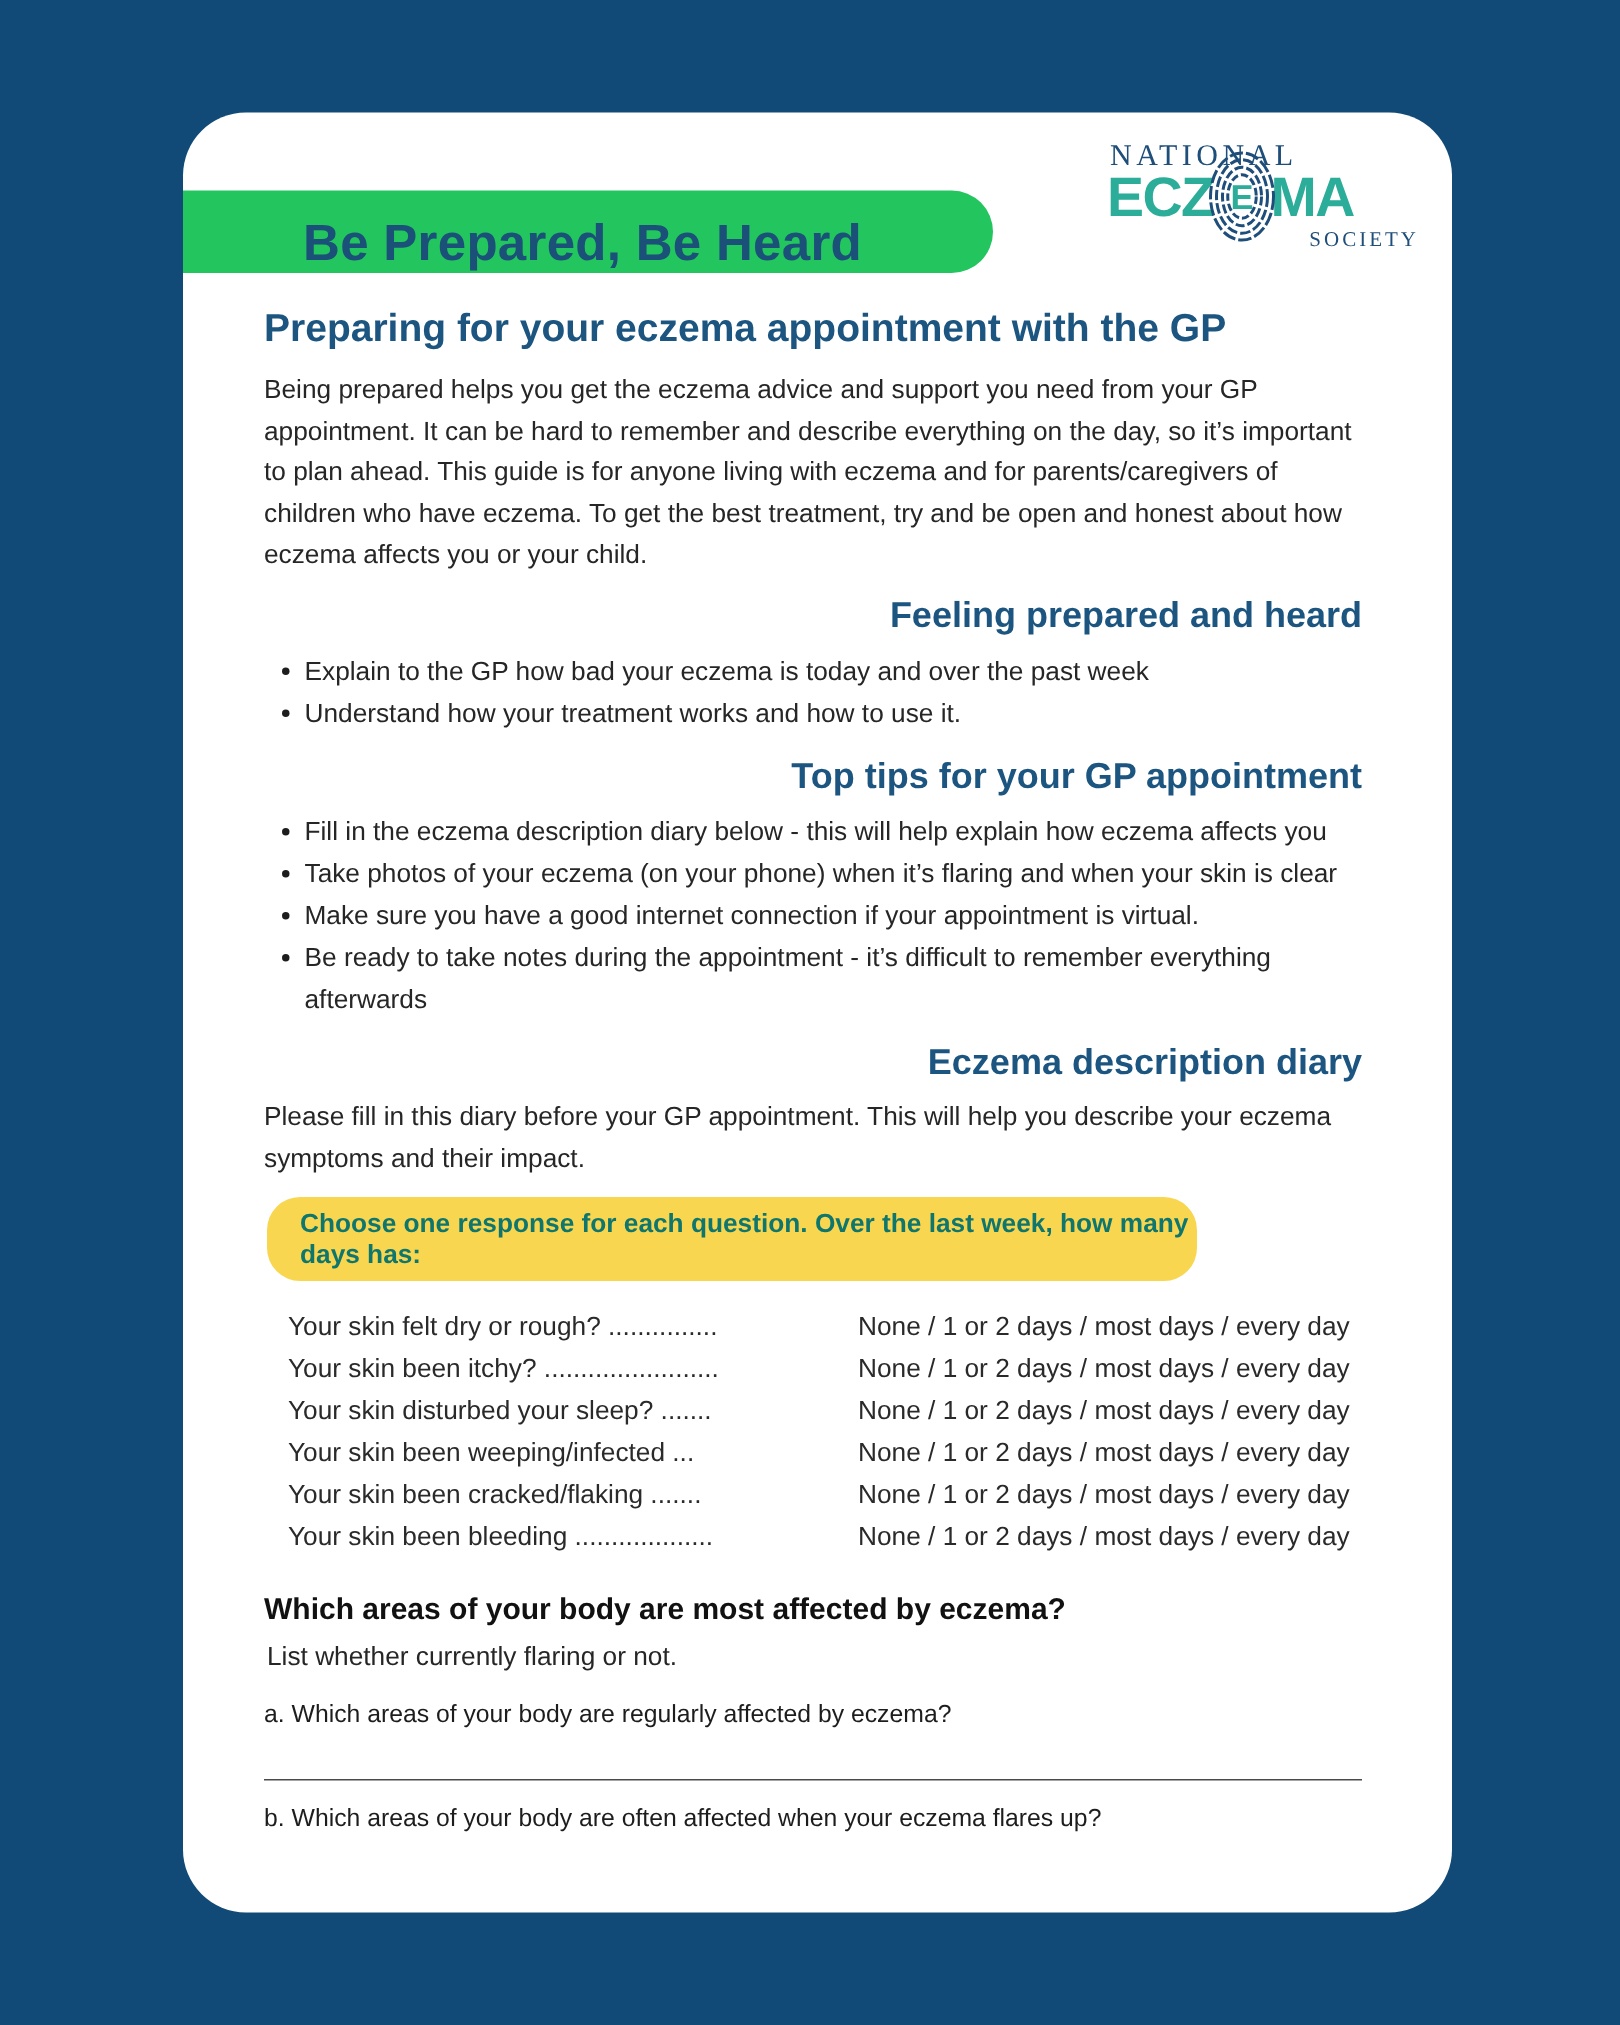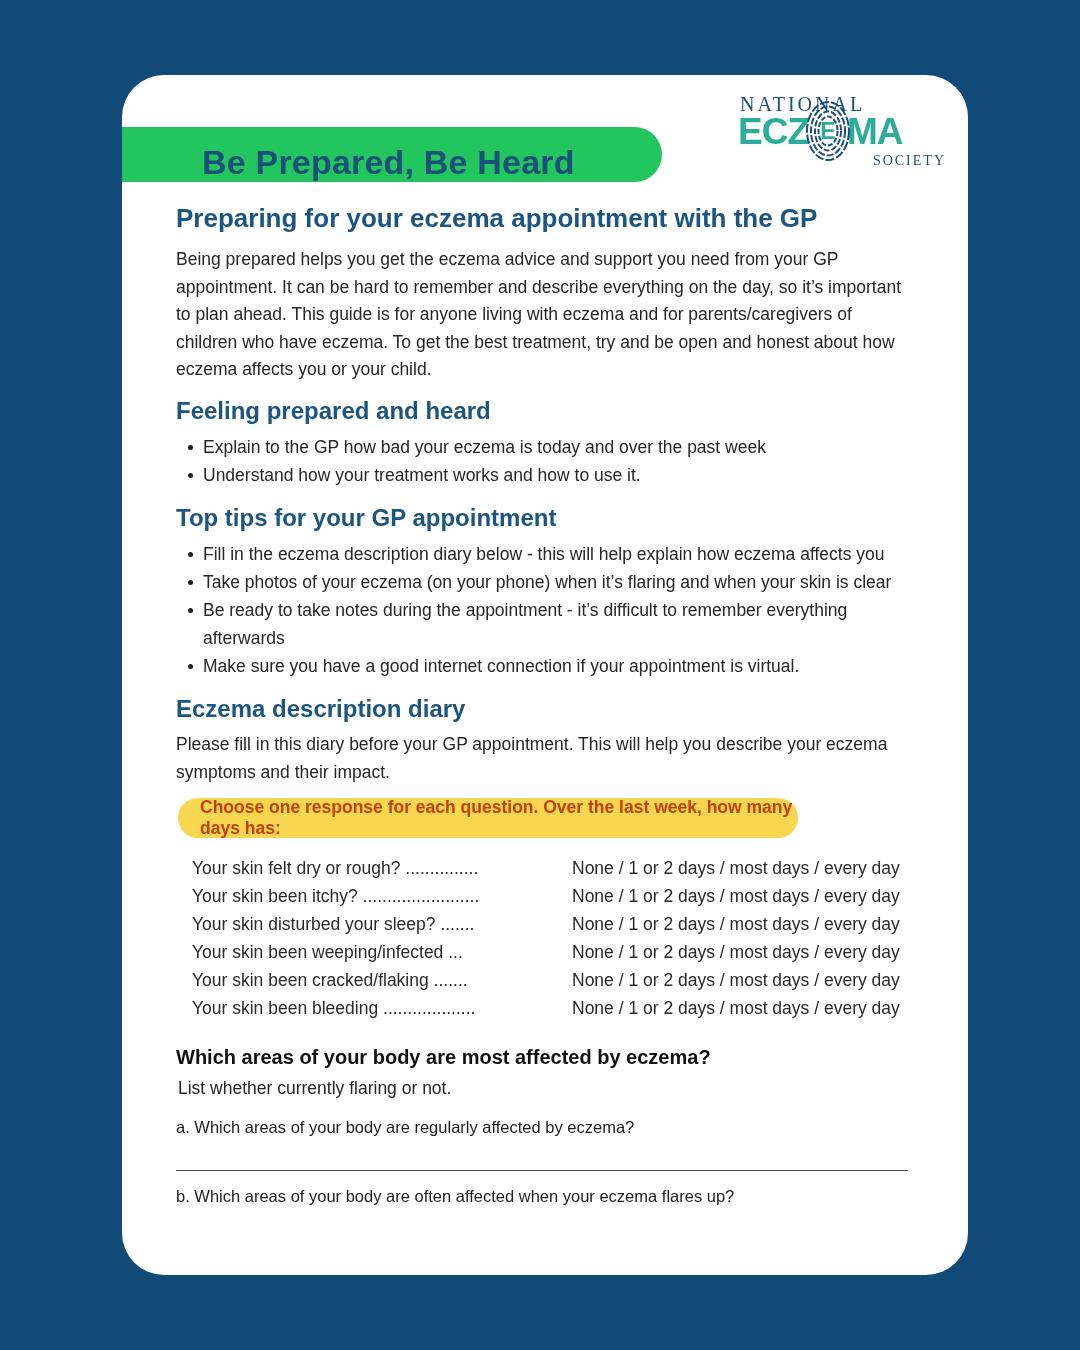"Feeling prepared and heard" h2.sec { text-align: none -> right }
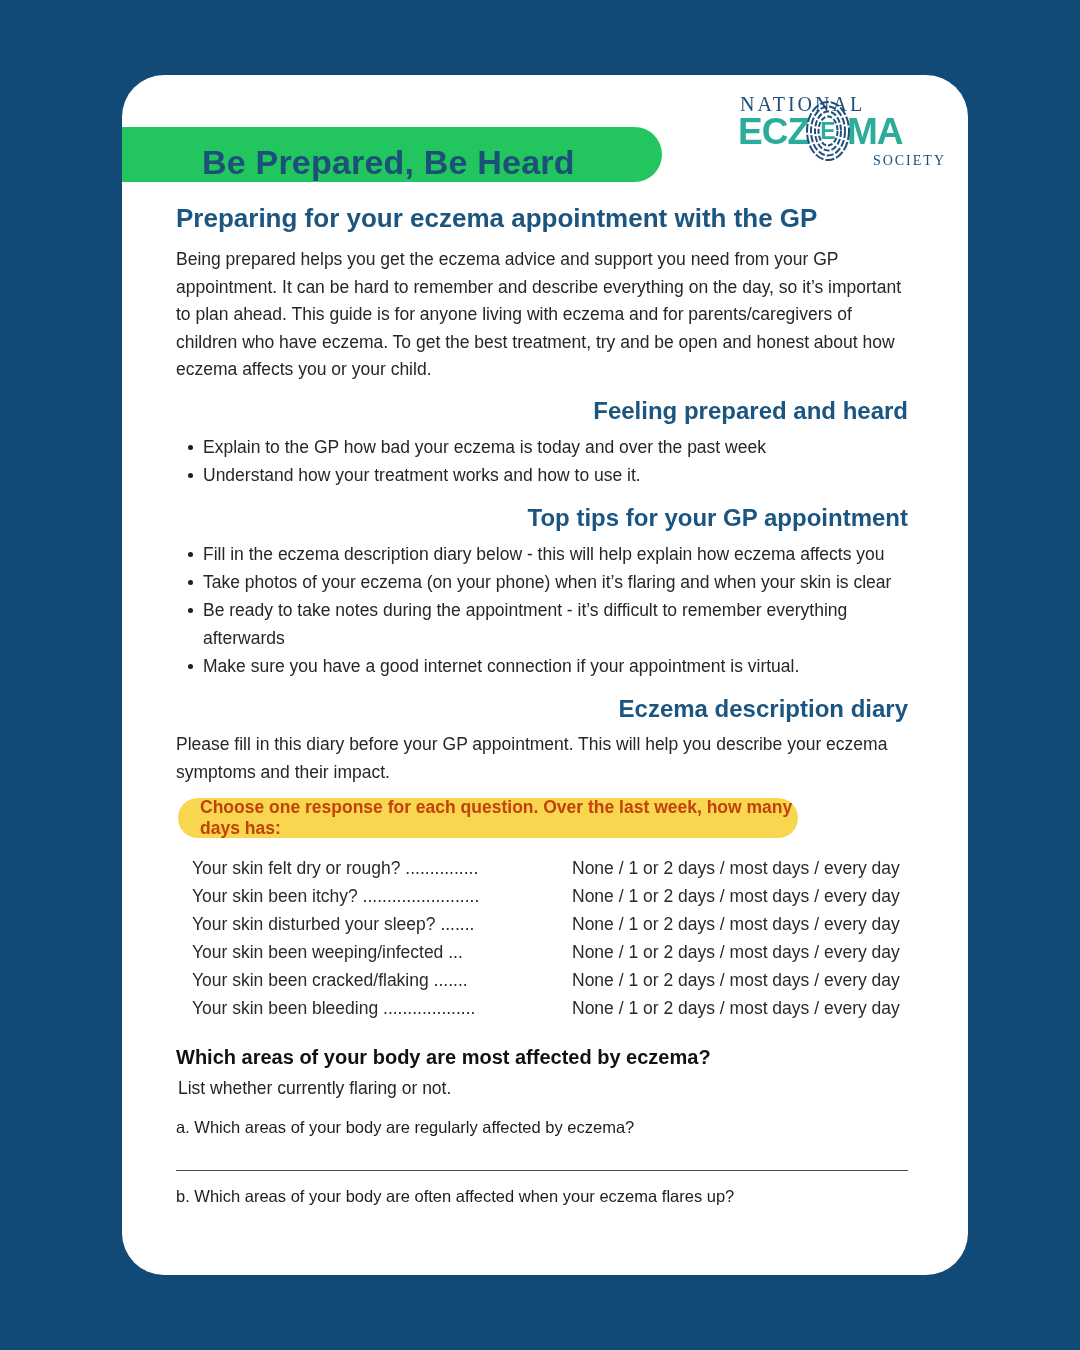"Be ready to take notes" li { order: before "Make sure you have a" -> after "Make sure you have a" }
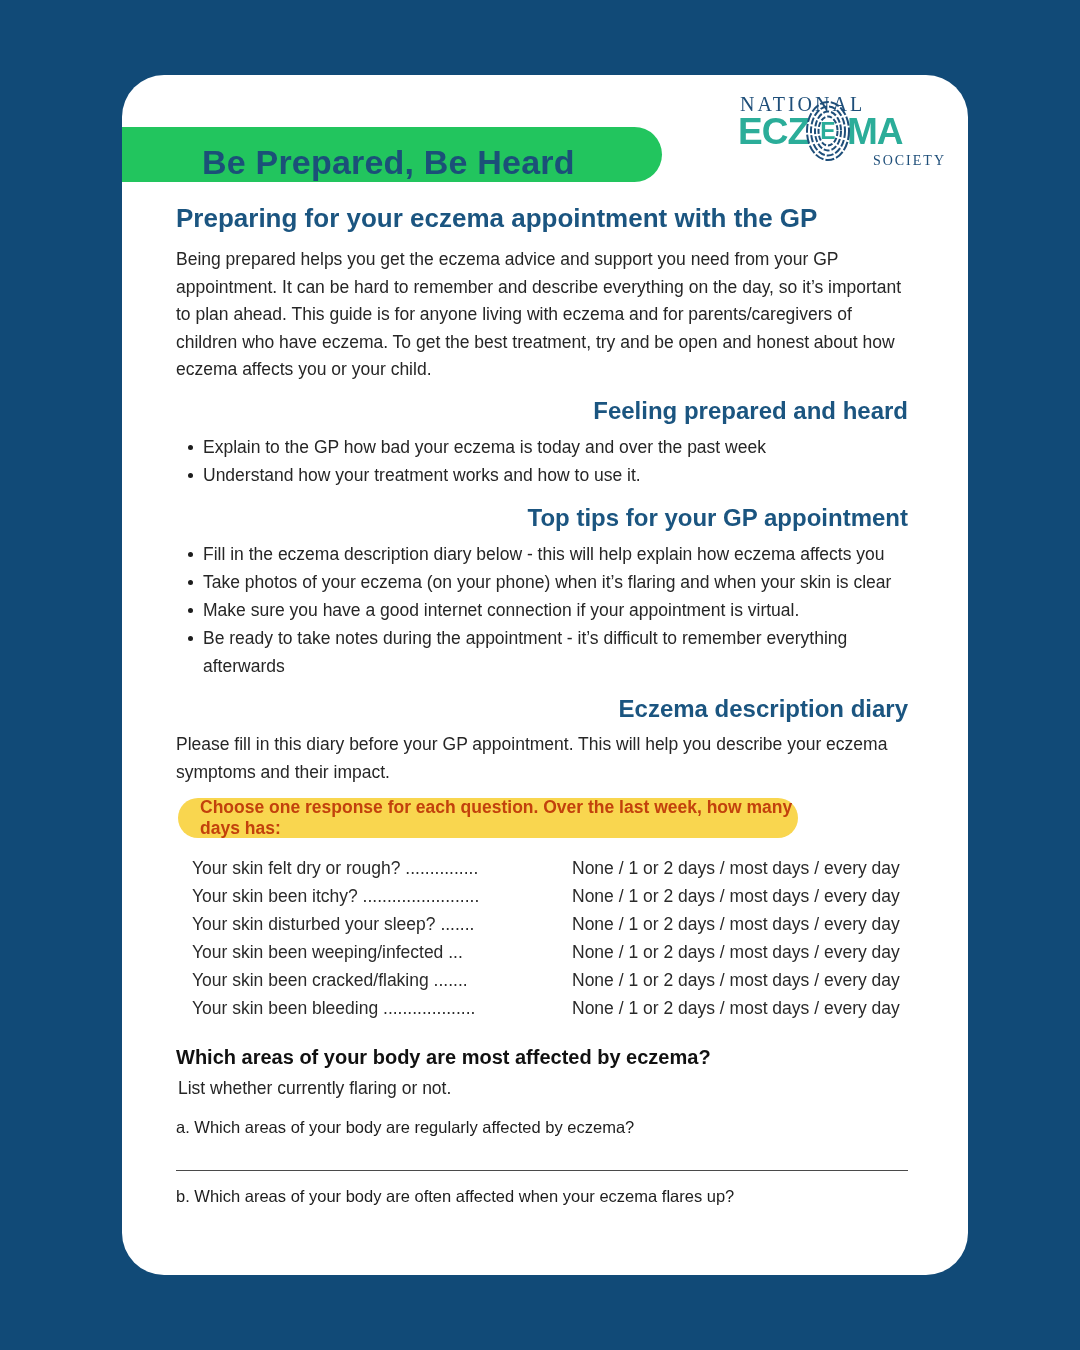"Choose one response for each" .pill { color: #c2410c -> #0f766e; height: 40px -> 56px }
